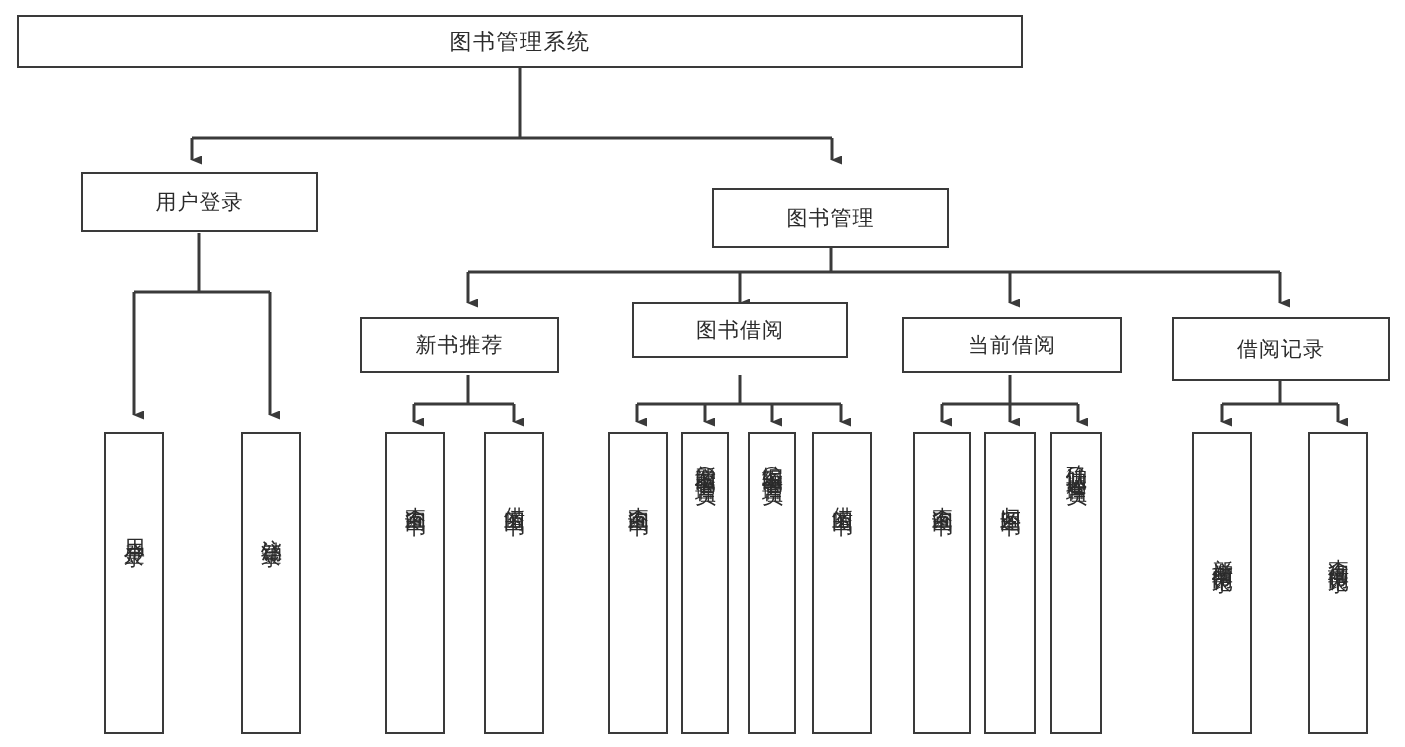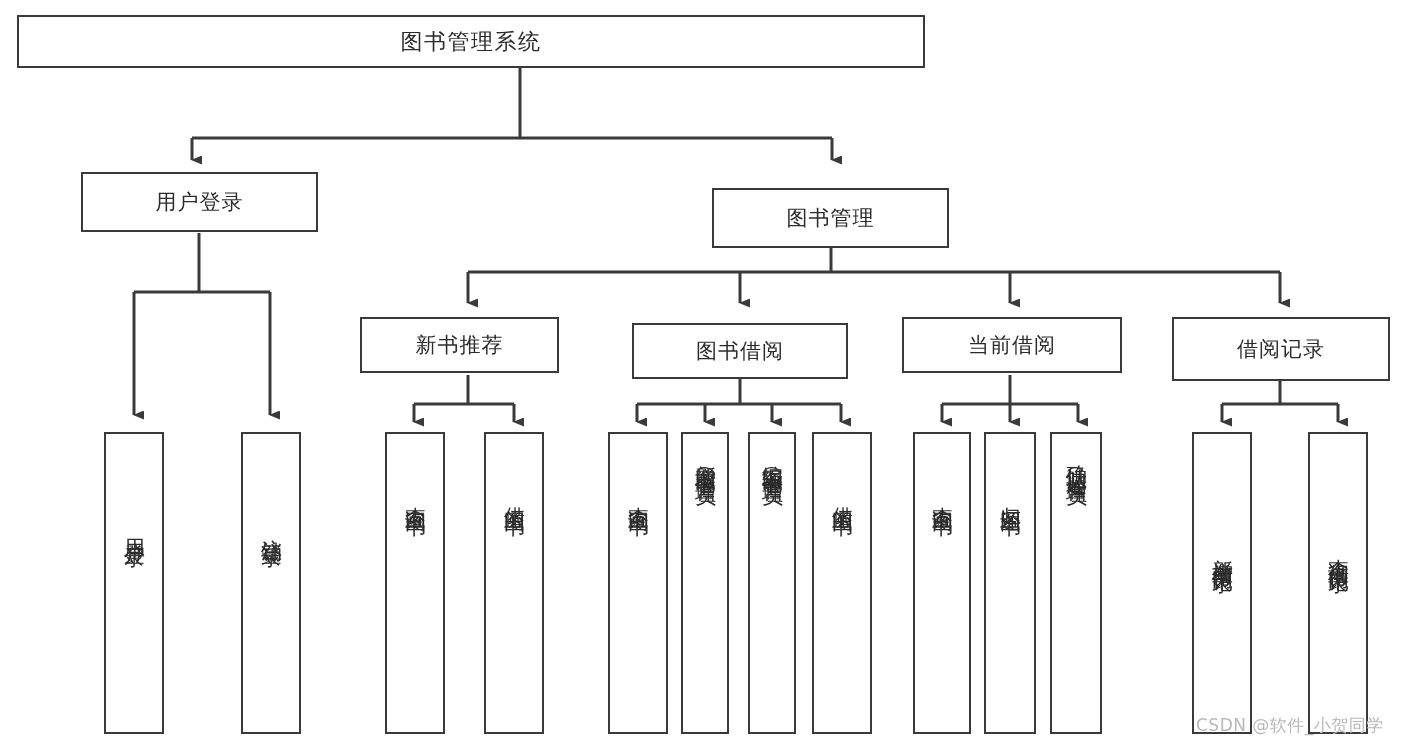"图书管理系统" div.node { width: 908px -> 1006px }
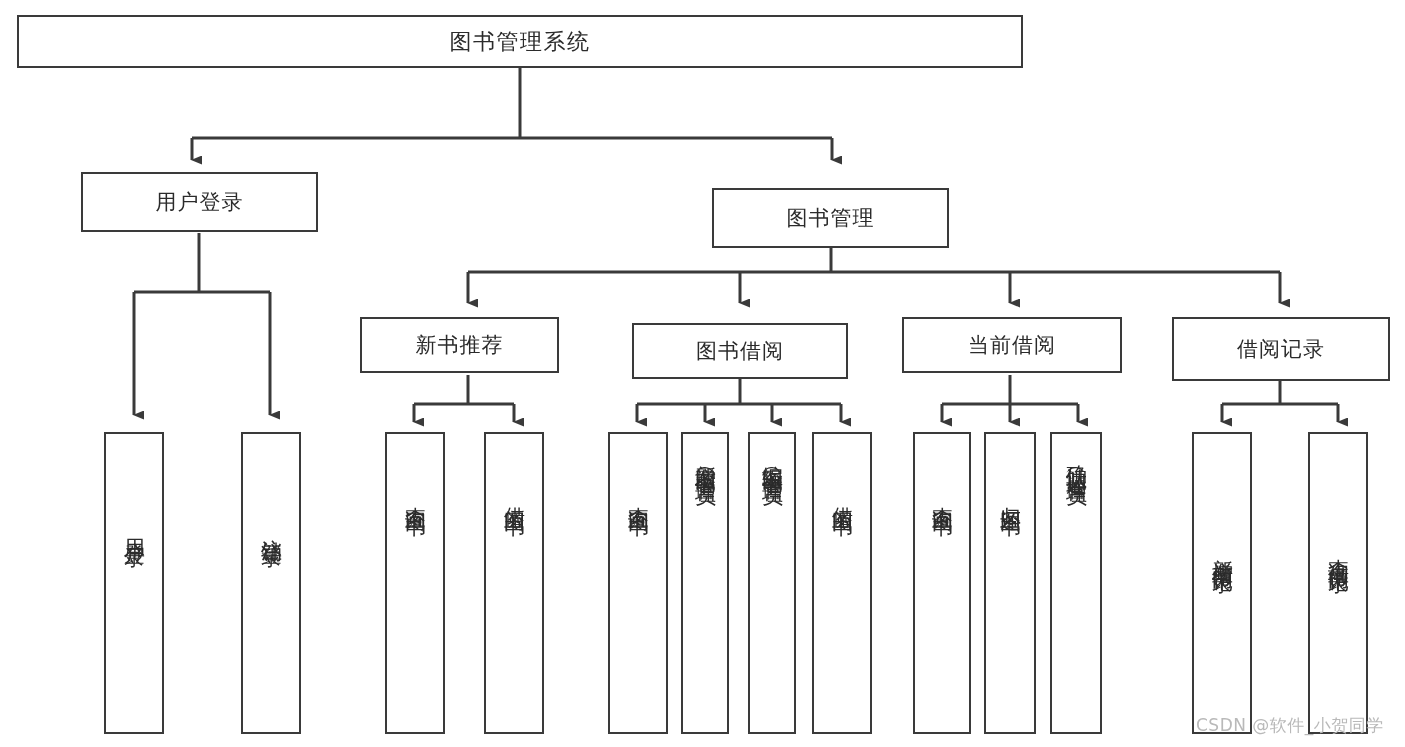"图书借阅" div.node { top: 323px -> 302px }
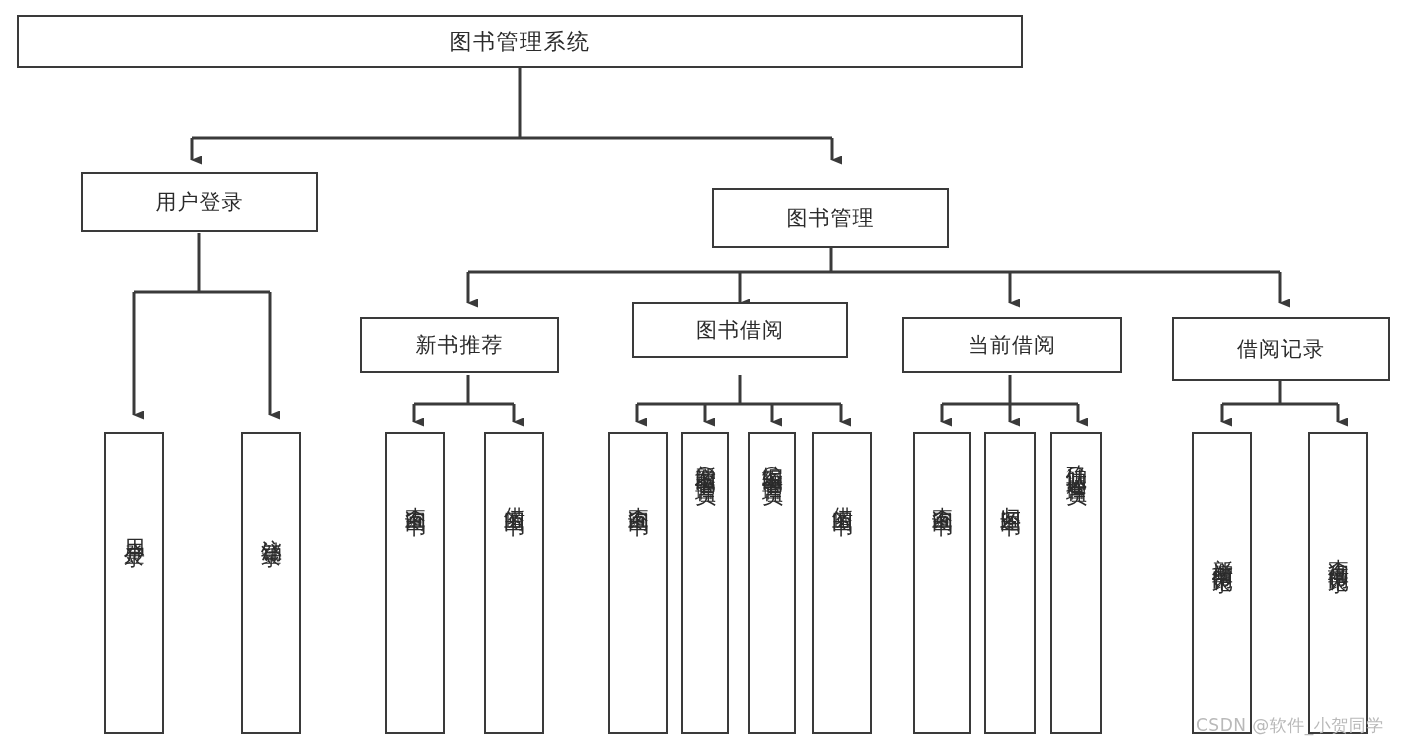"CSDN @软件_小贺同学" div.watermark { html: <div>CSDN @软件_小贺同学</div> -> none }
